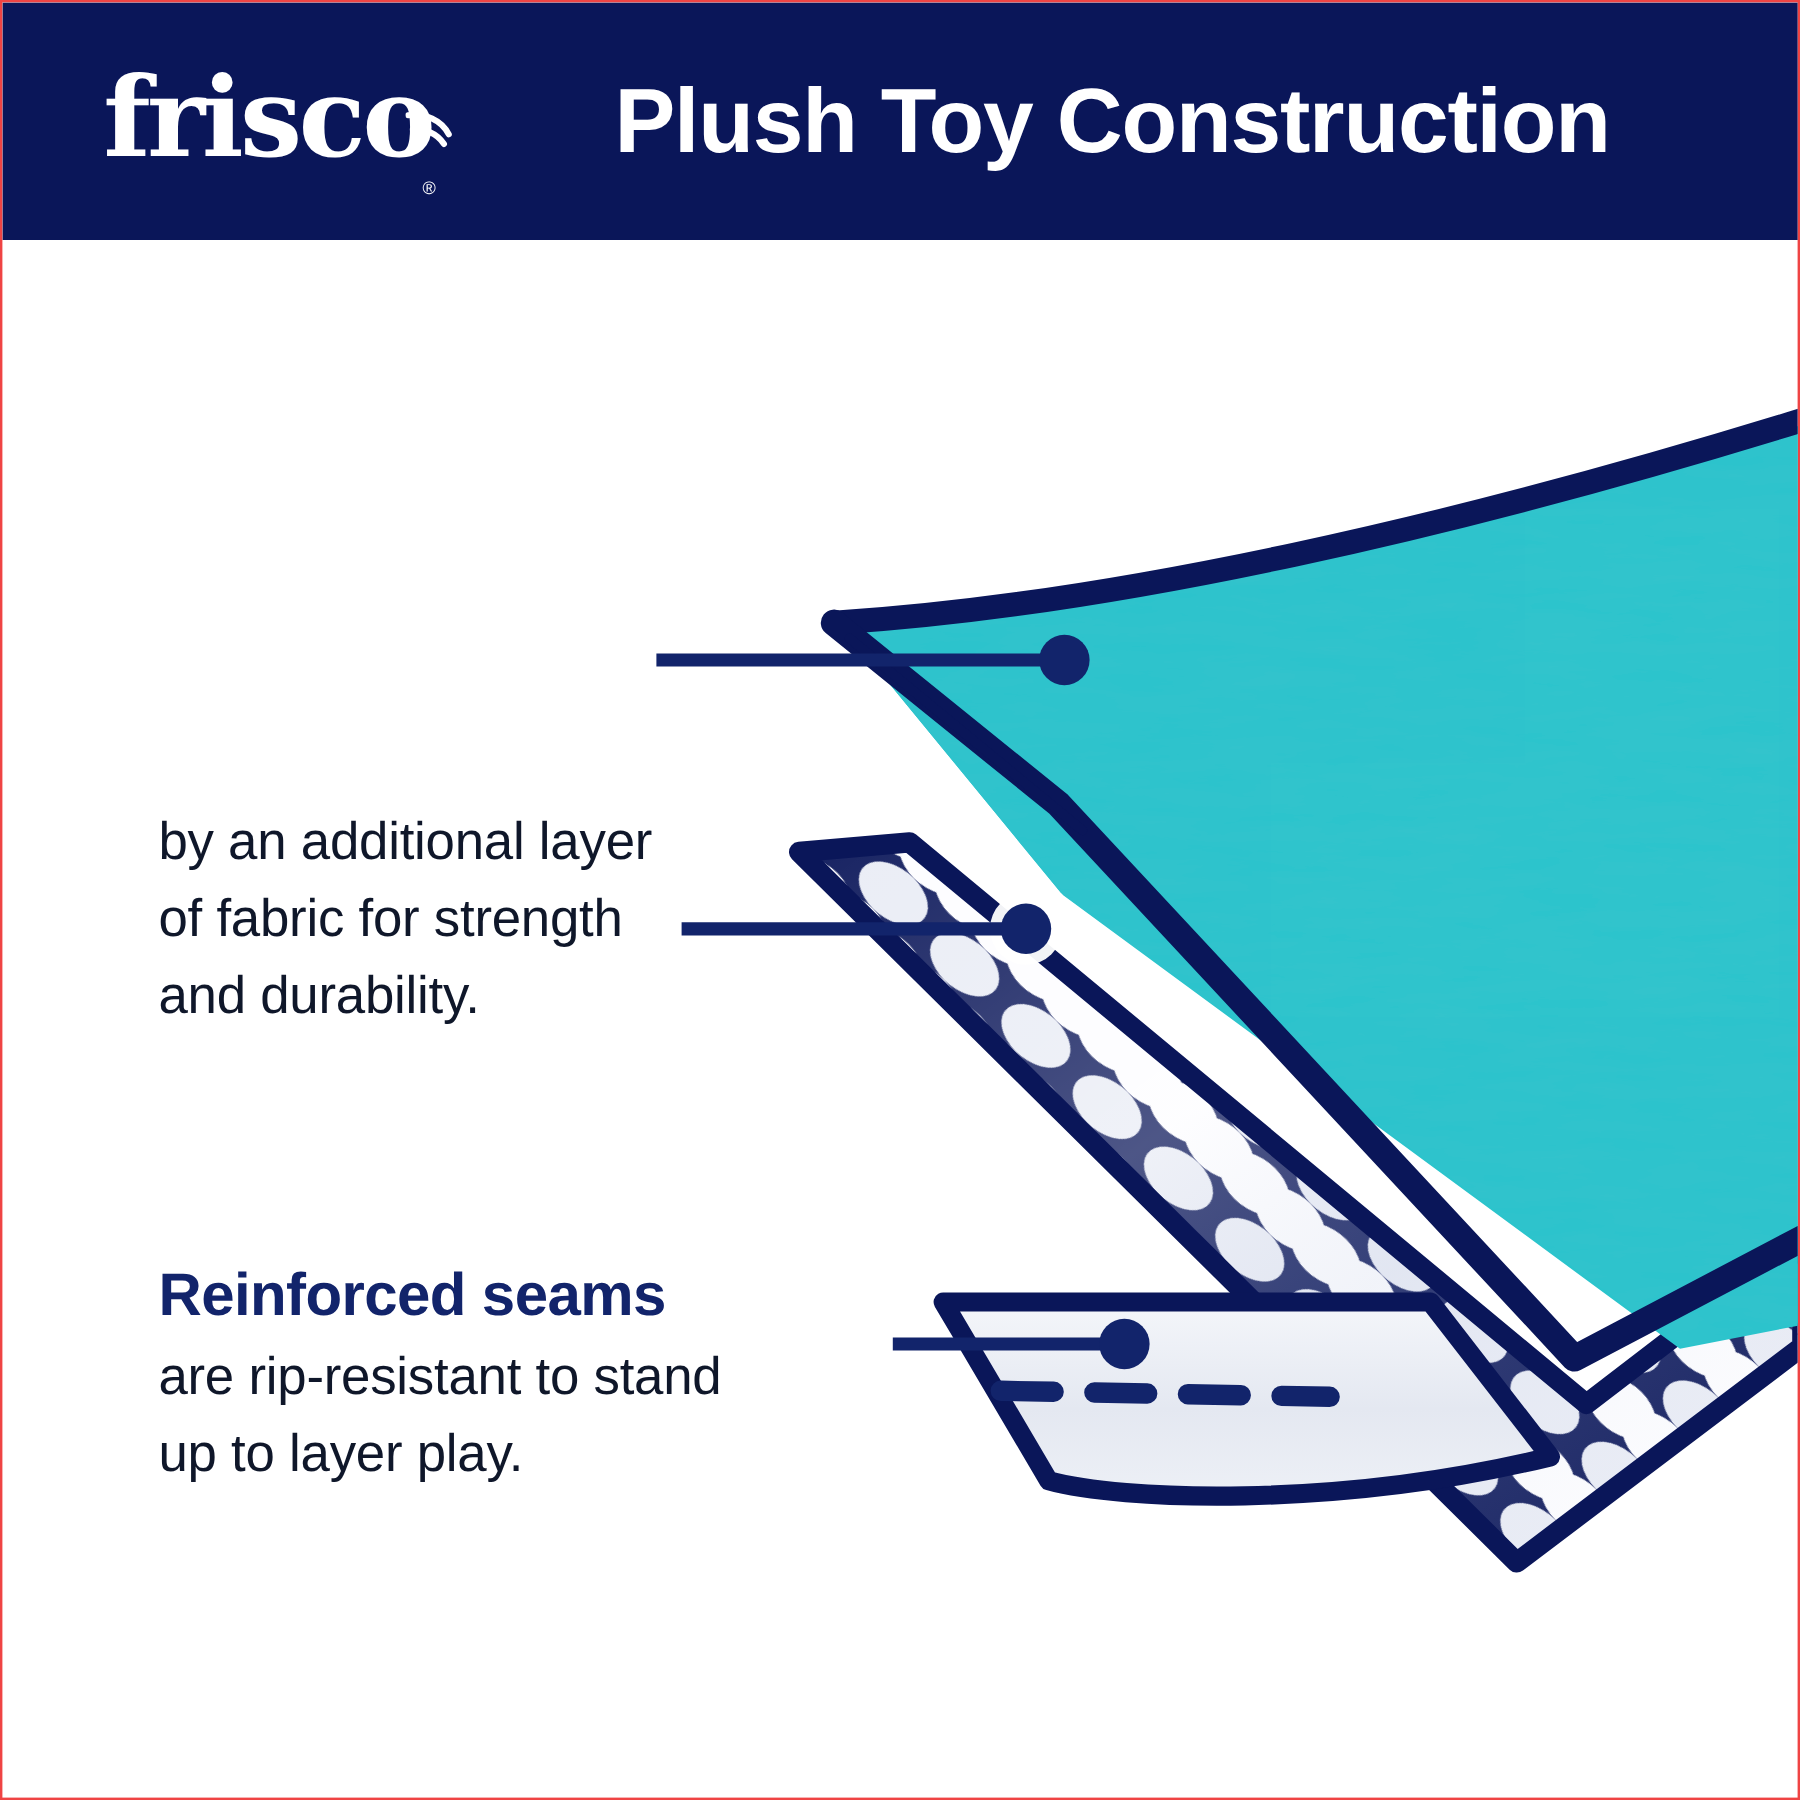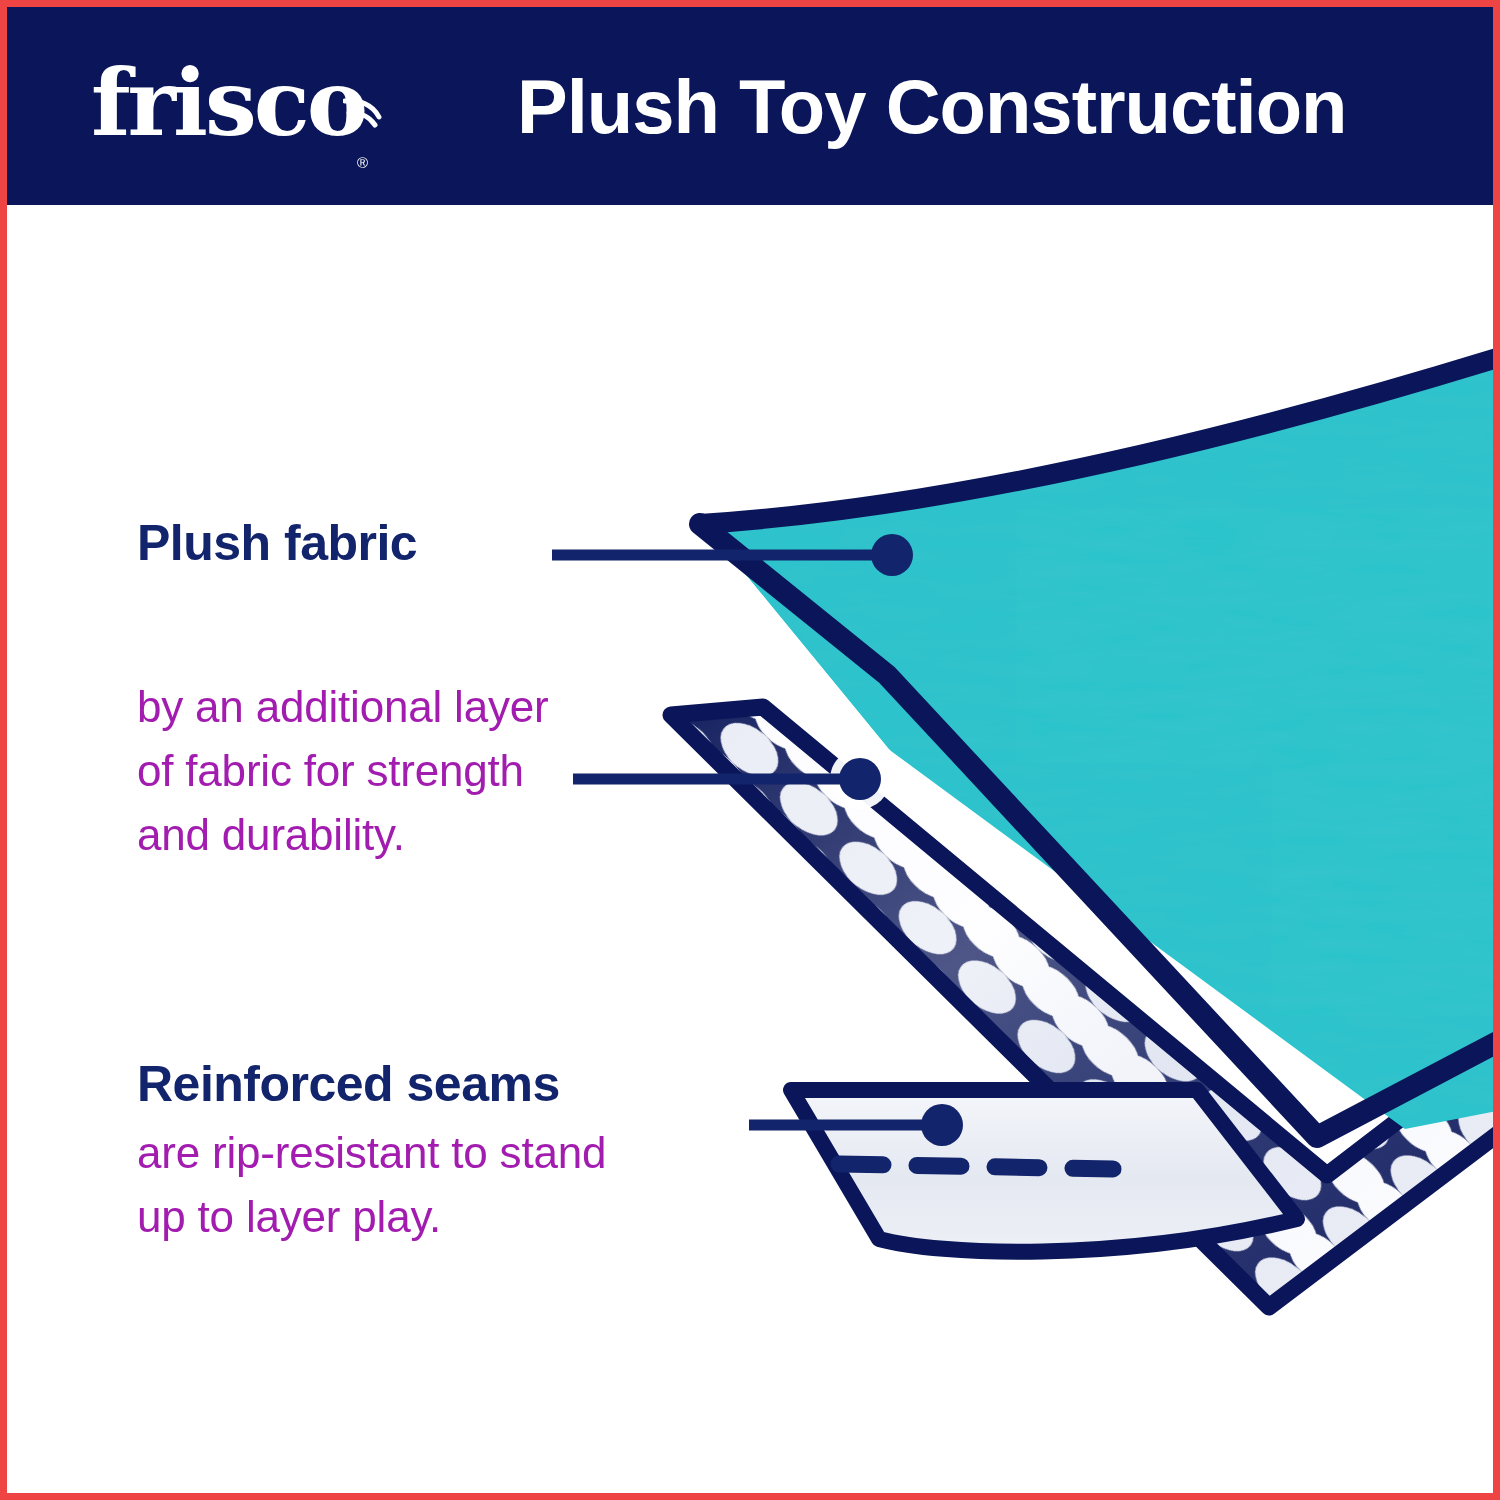"frisco" #page { border: 7px solid #ef4444 -> 2px solid #ef4444 }
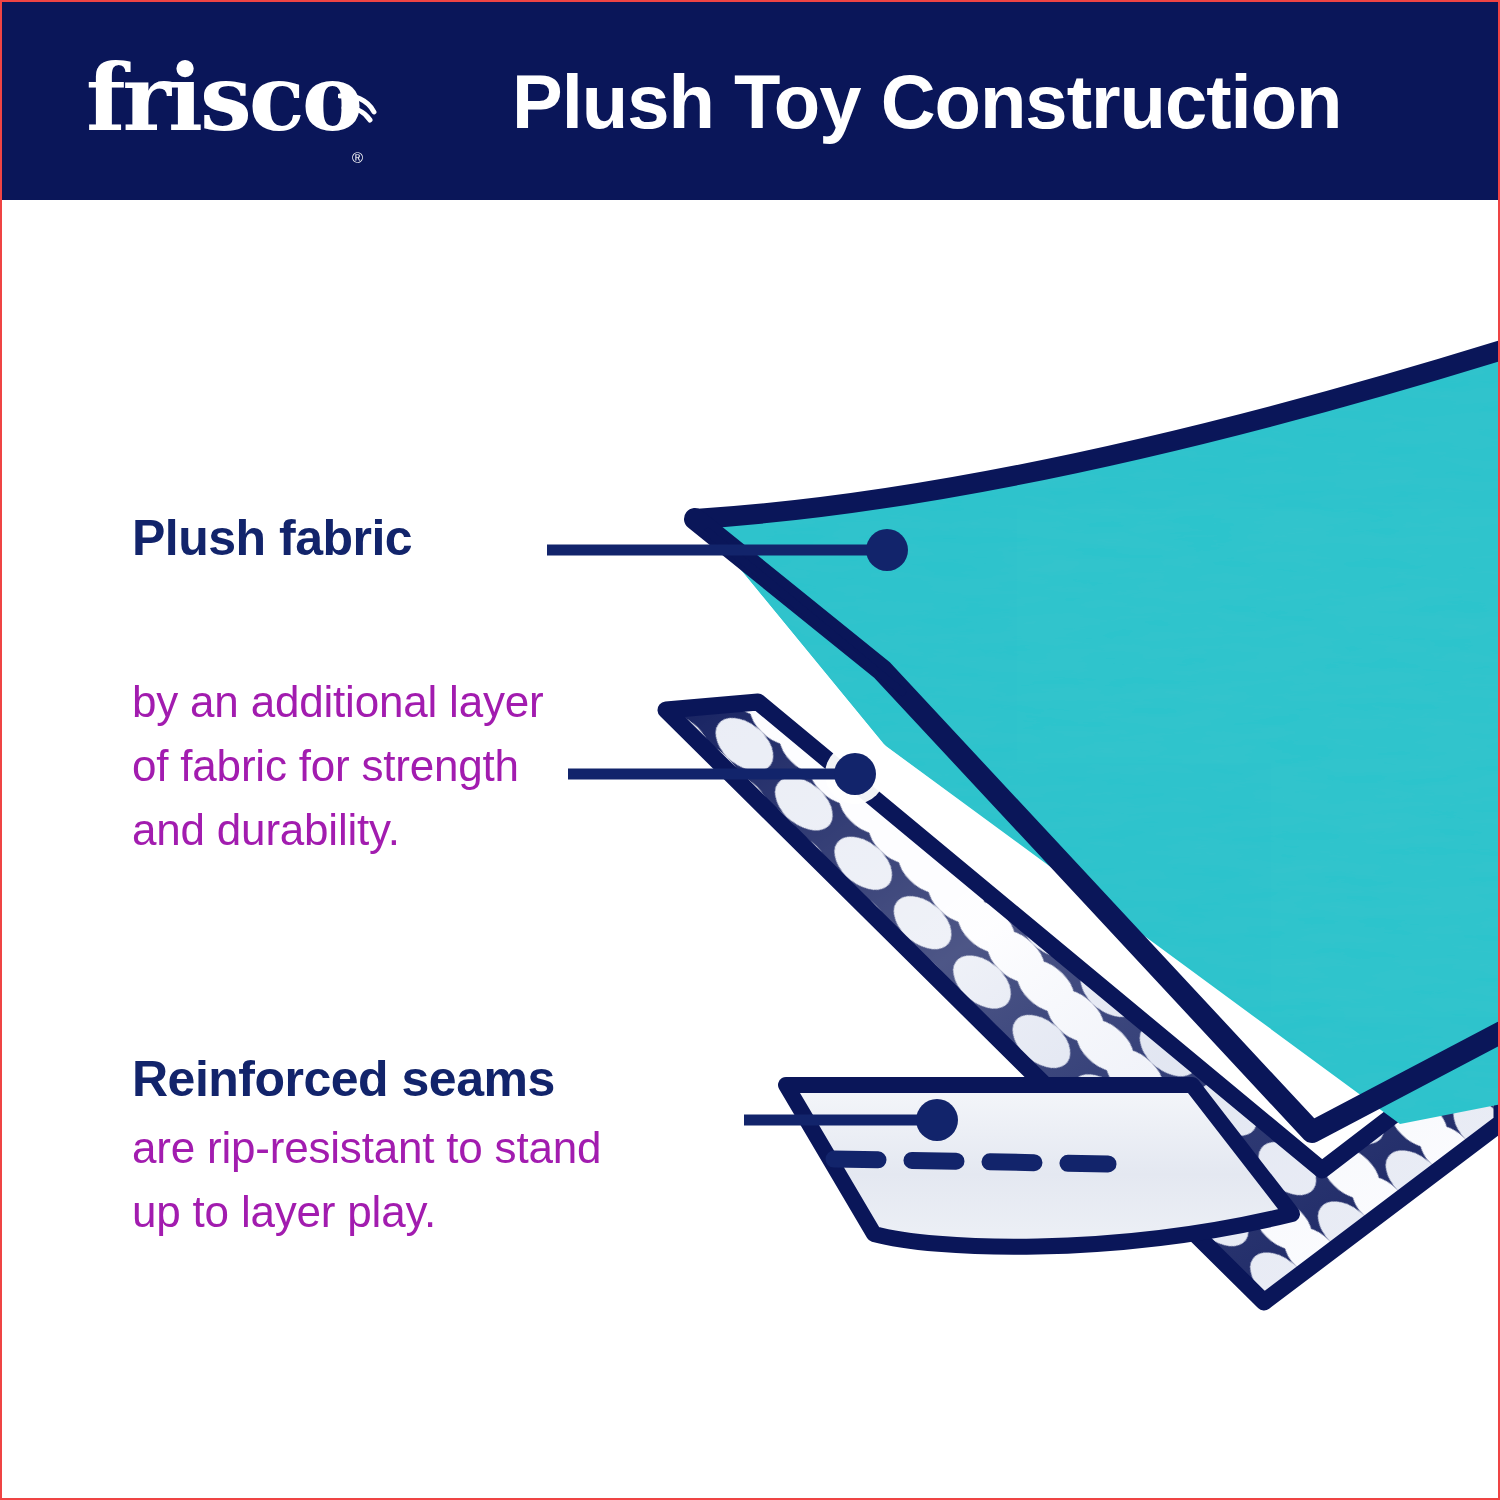"Plush fabric" div.callout { html: <div> <p>Plush fabric</p> </div> -> none }
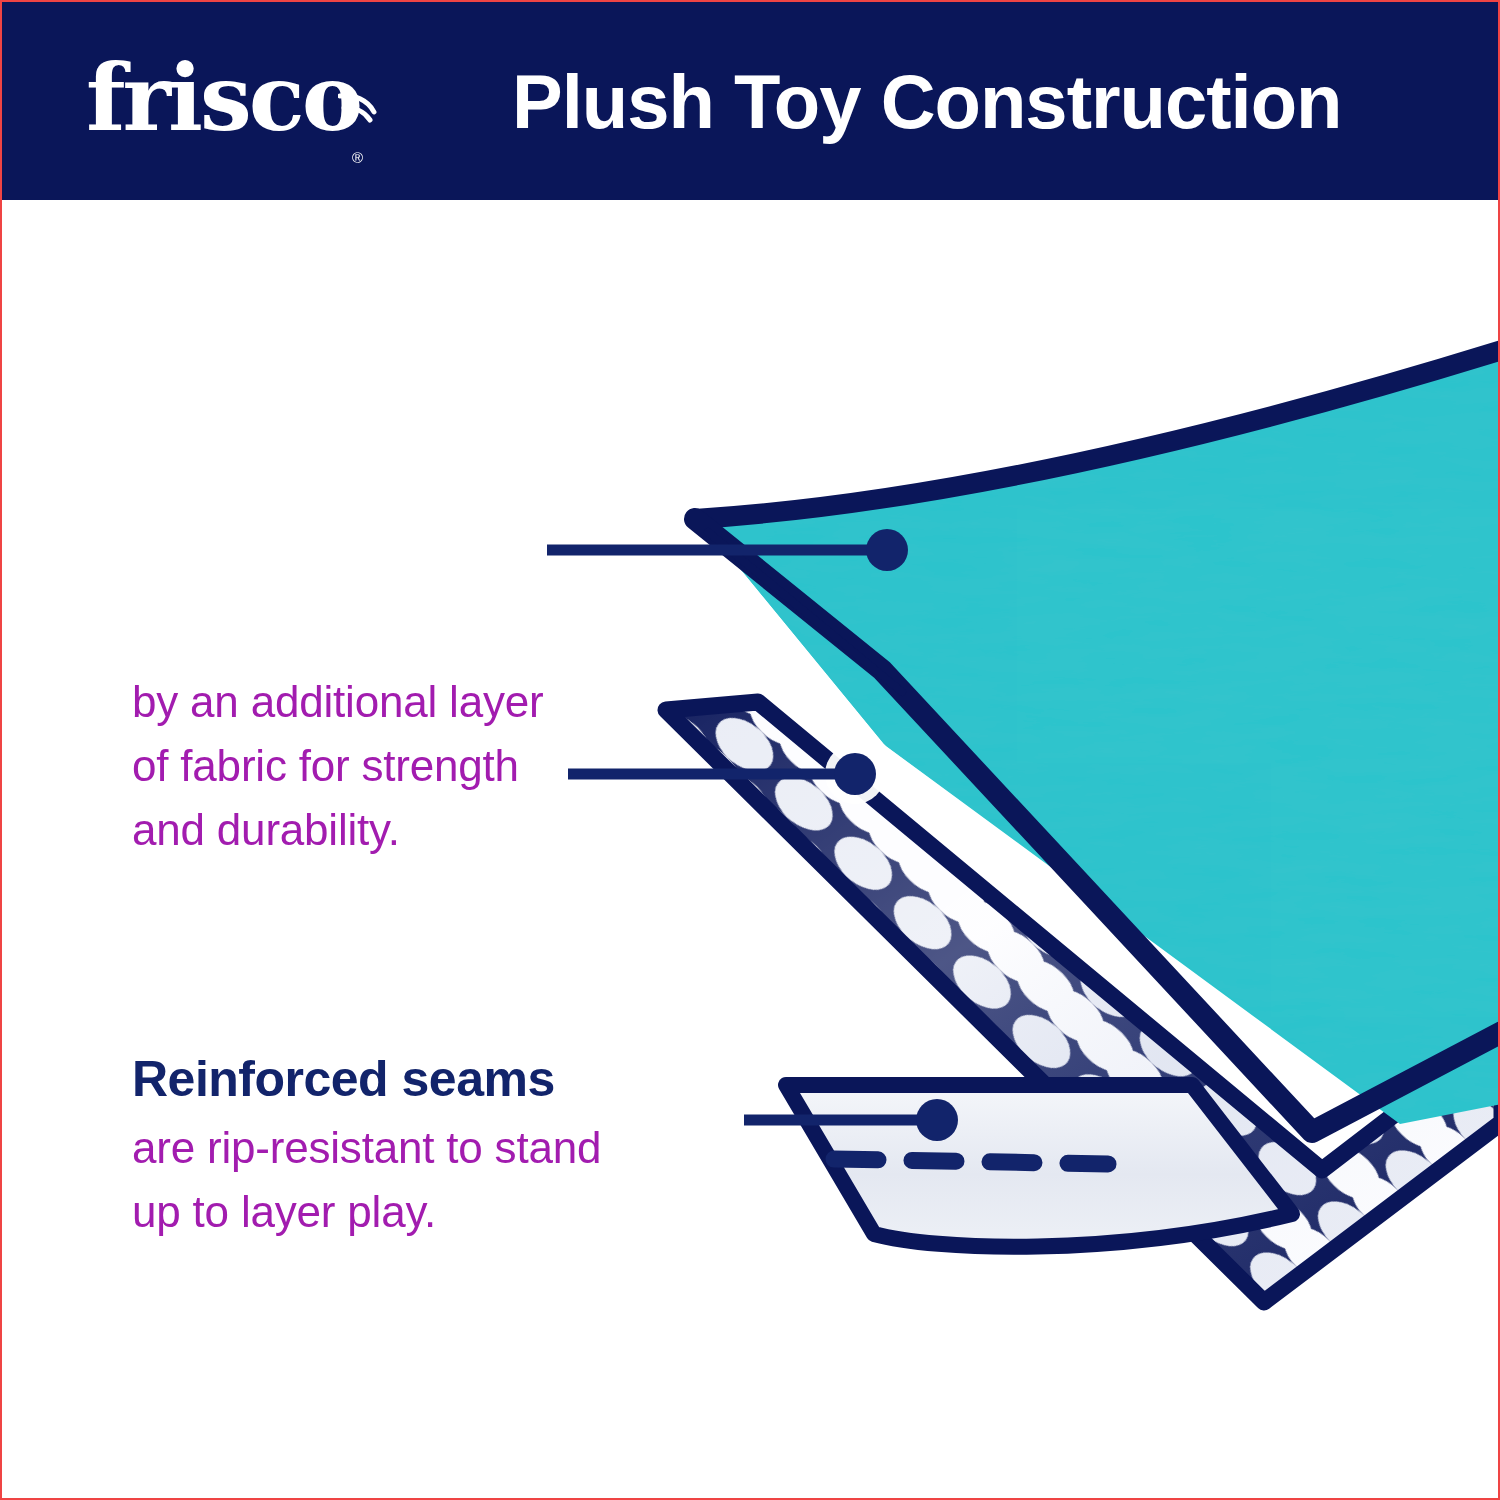"by an additional layer" .callout-body { color: #a21caf -> #0f172a }
